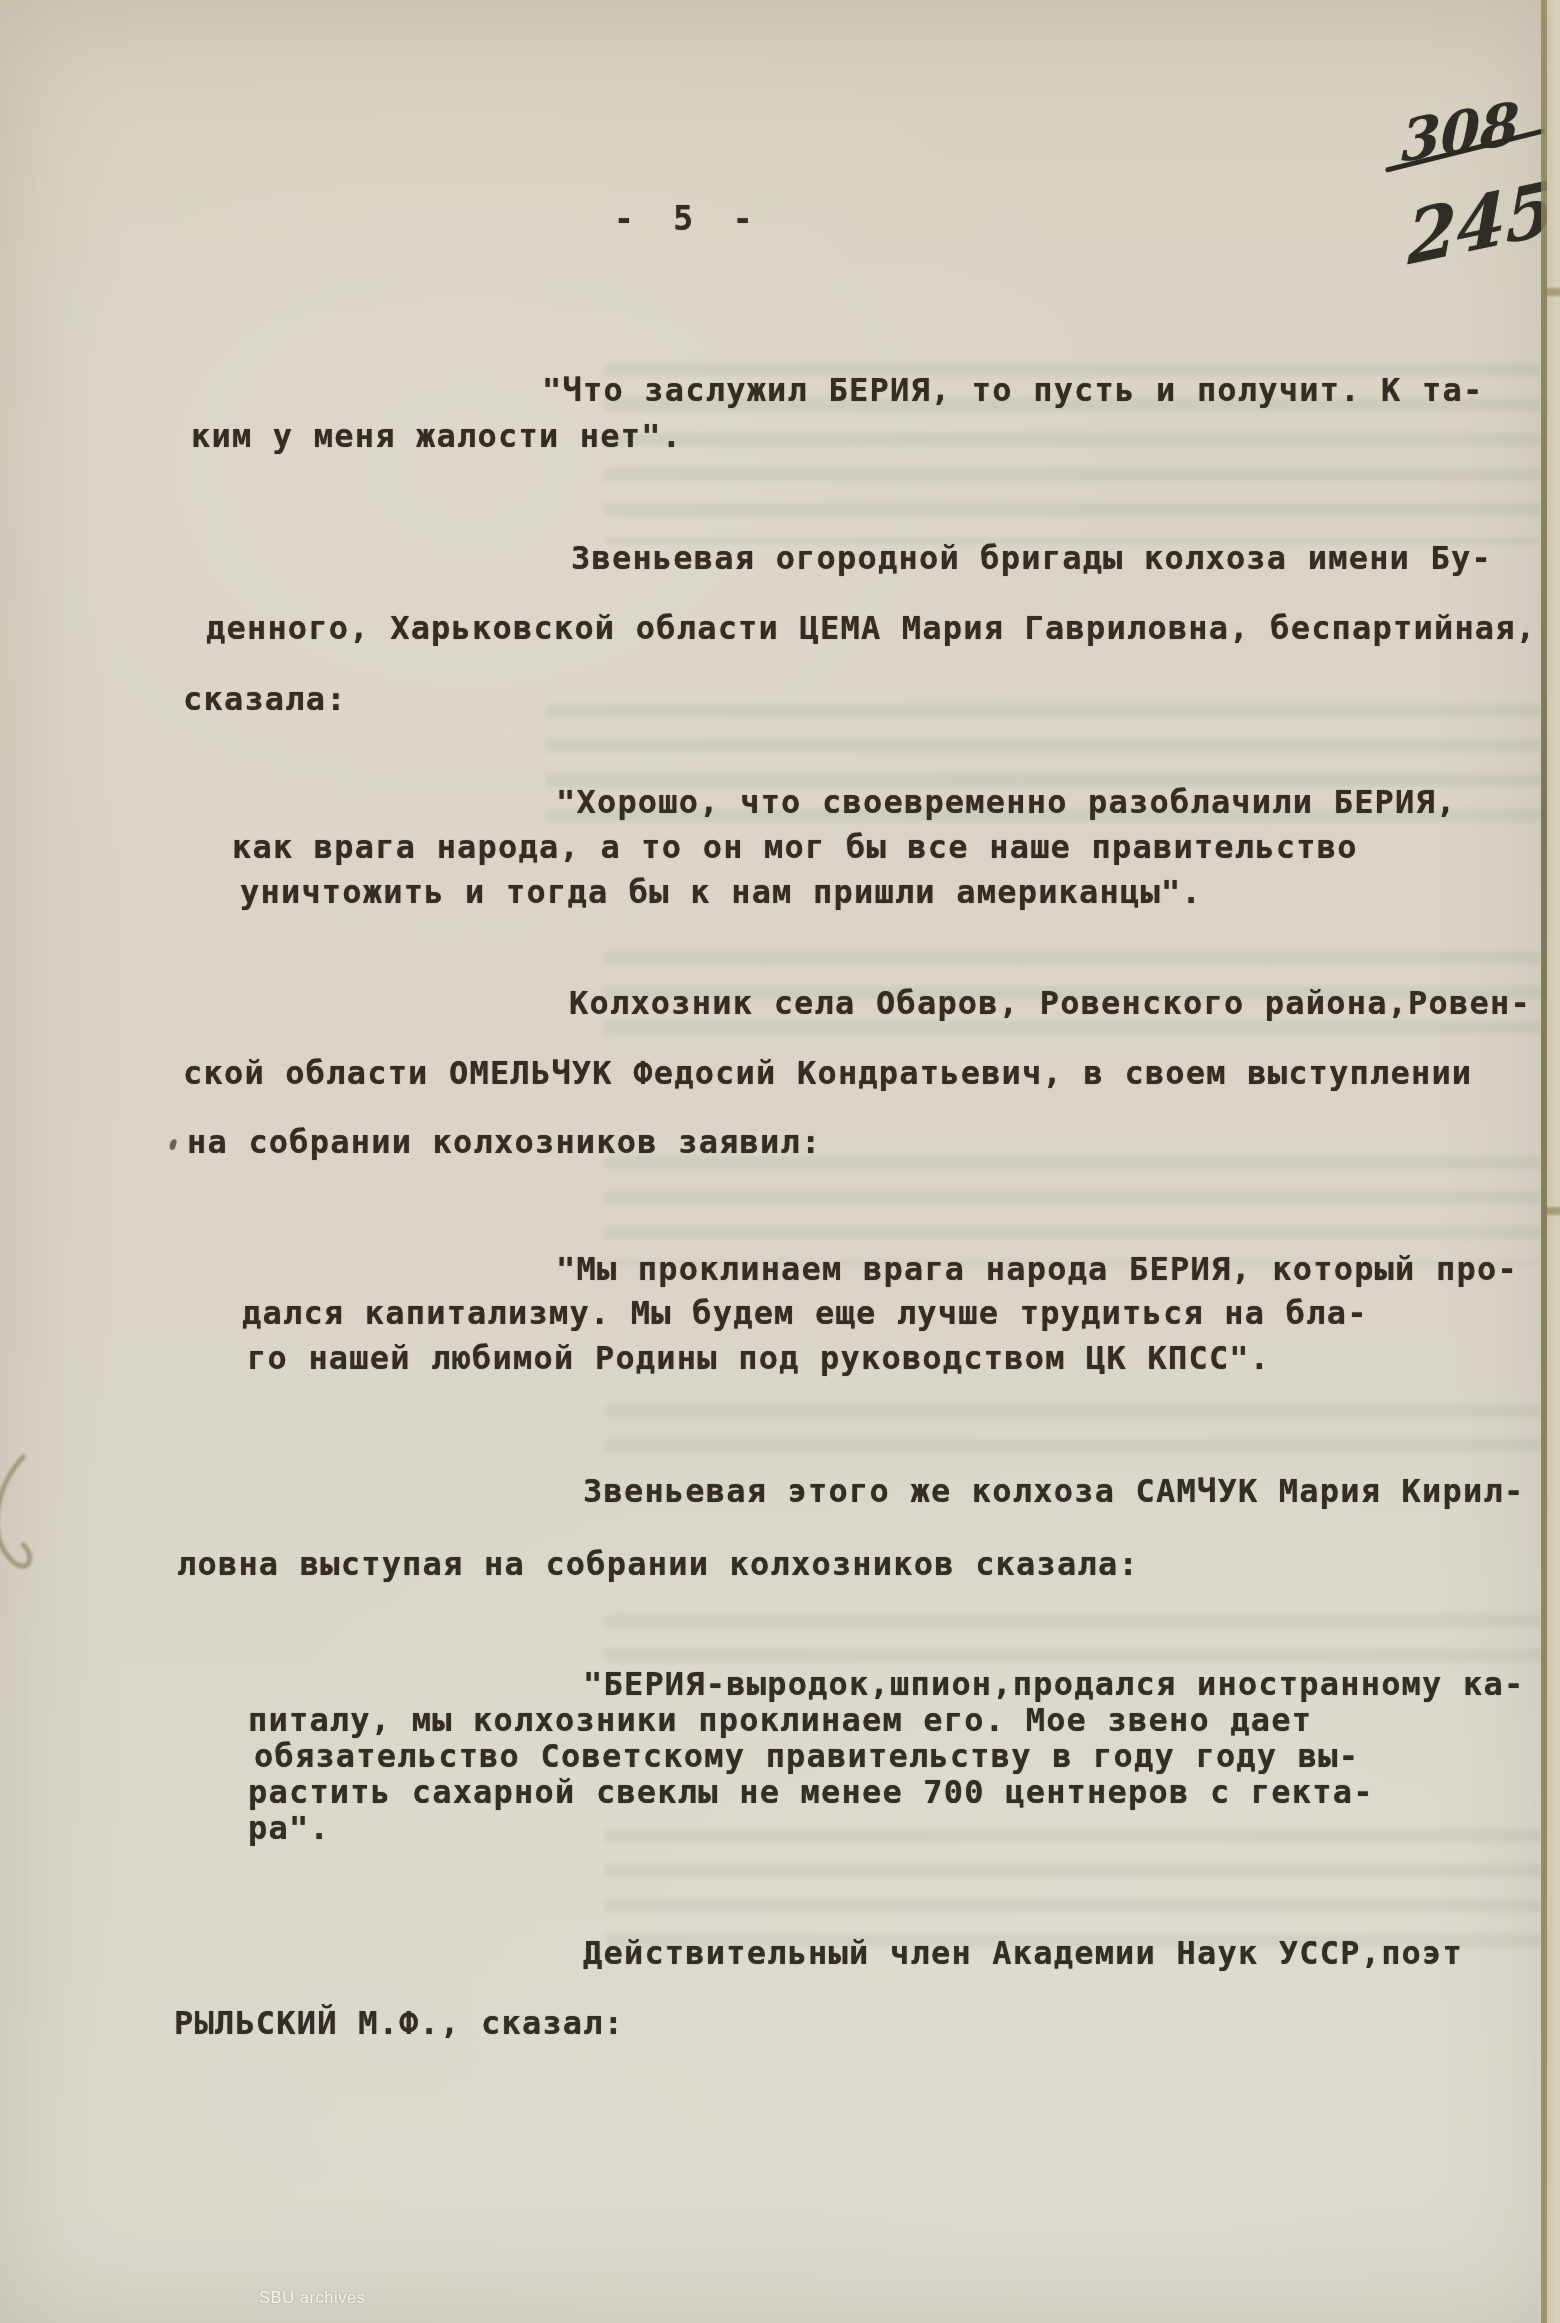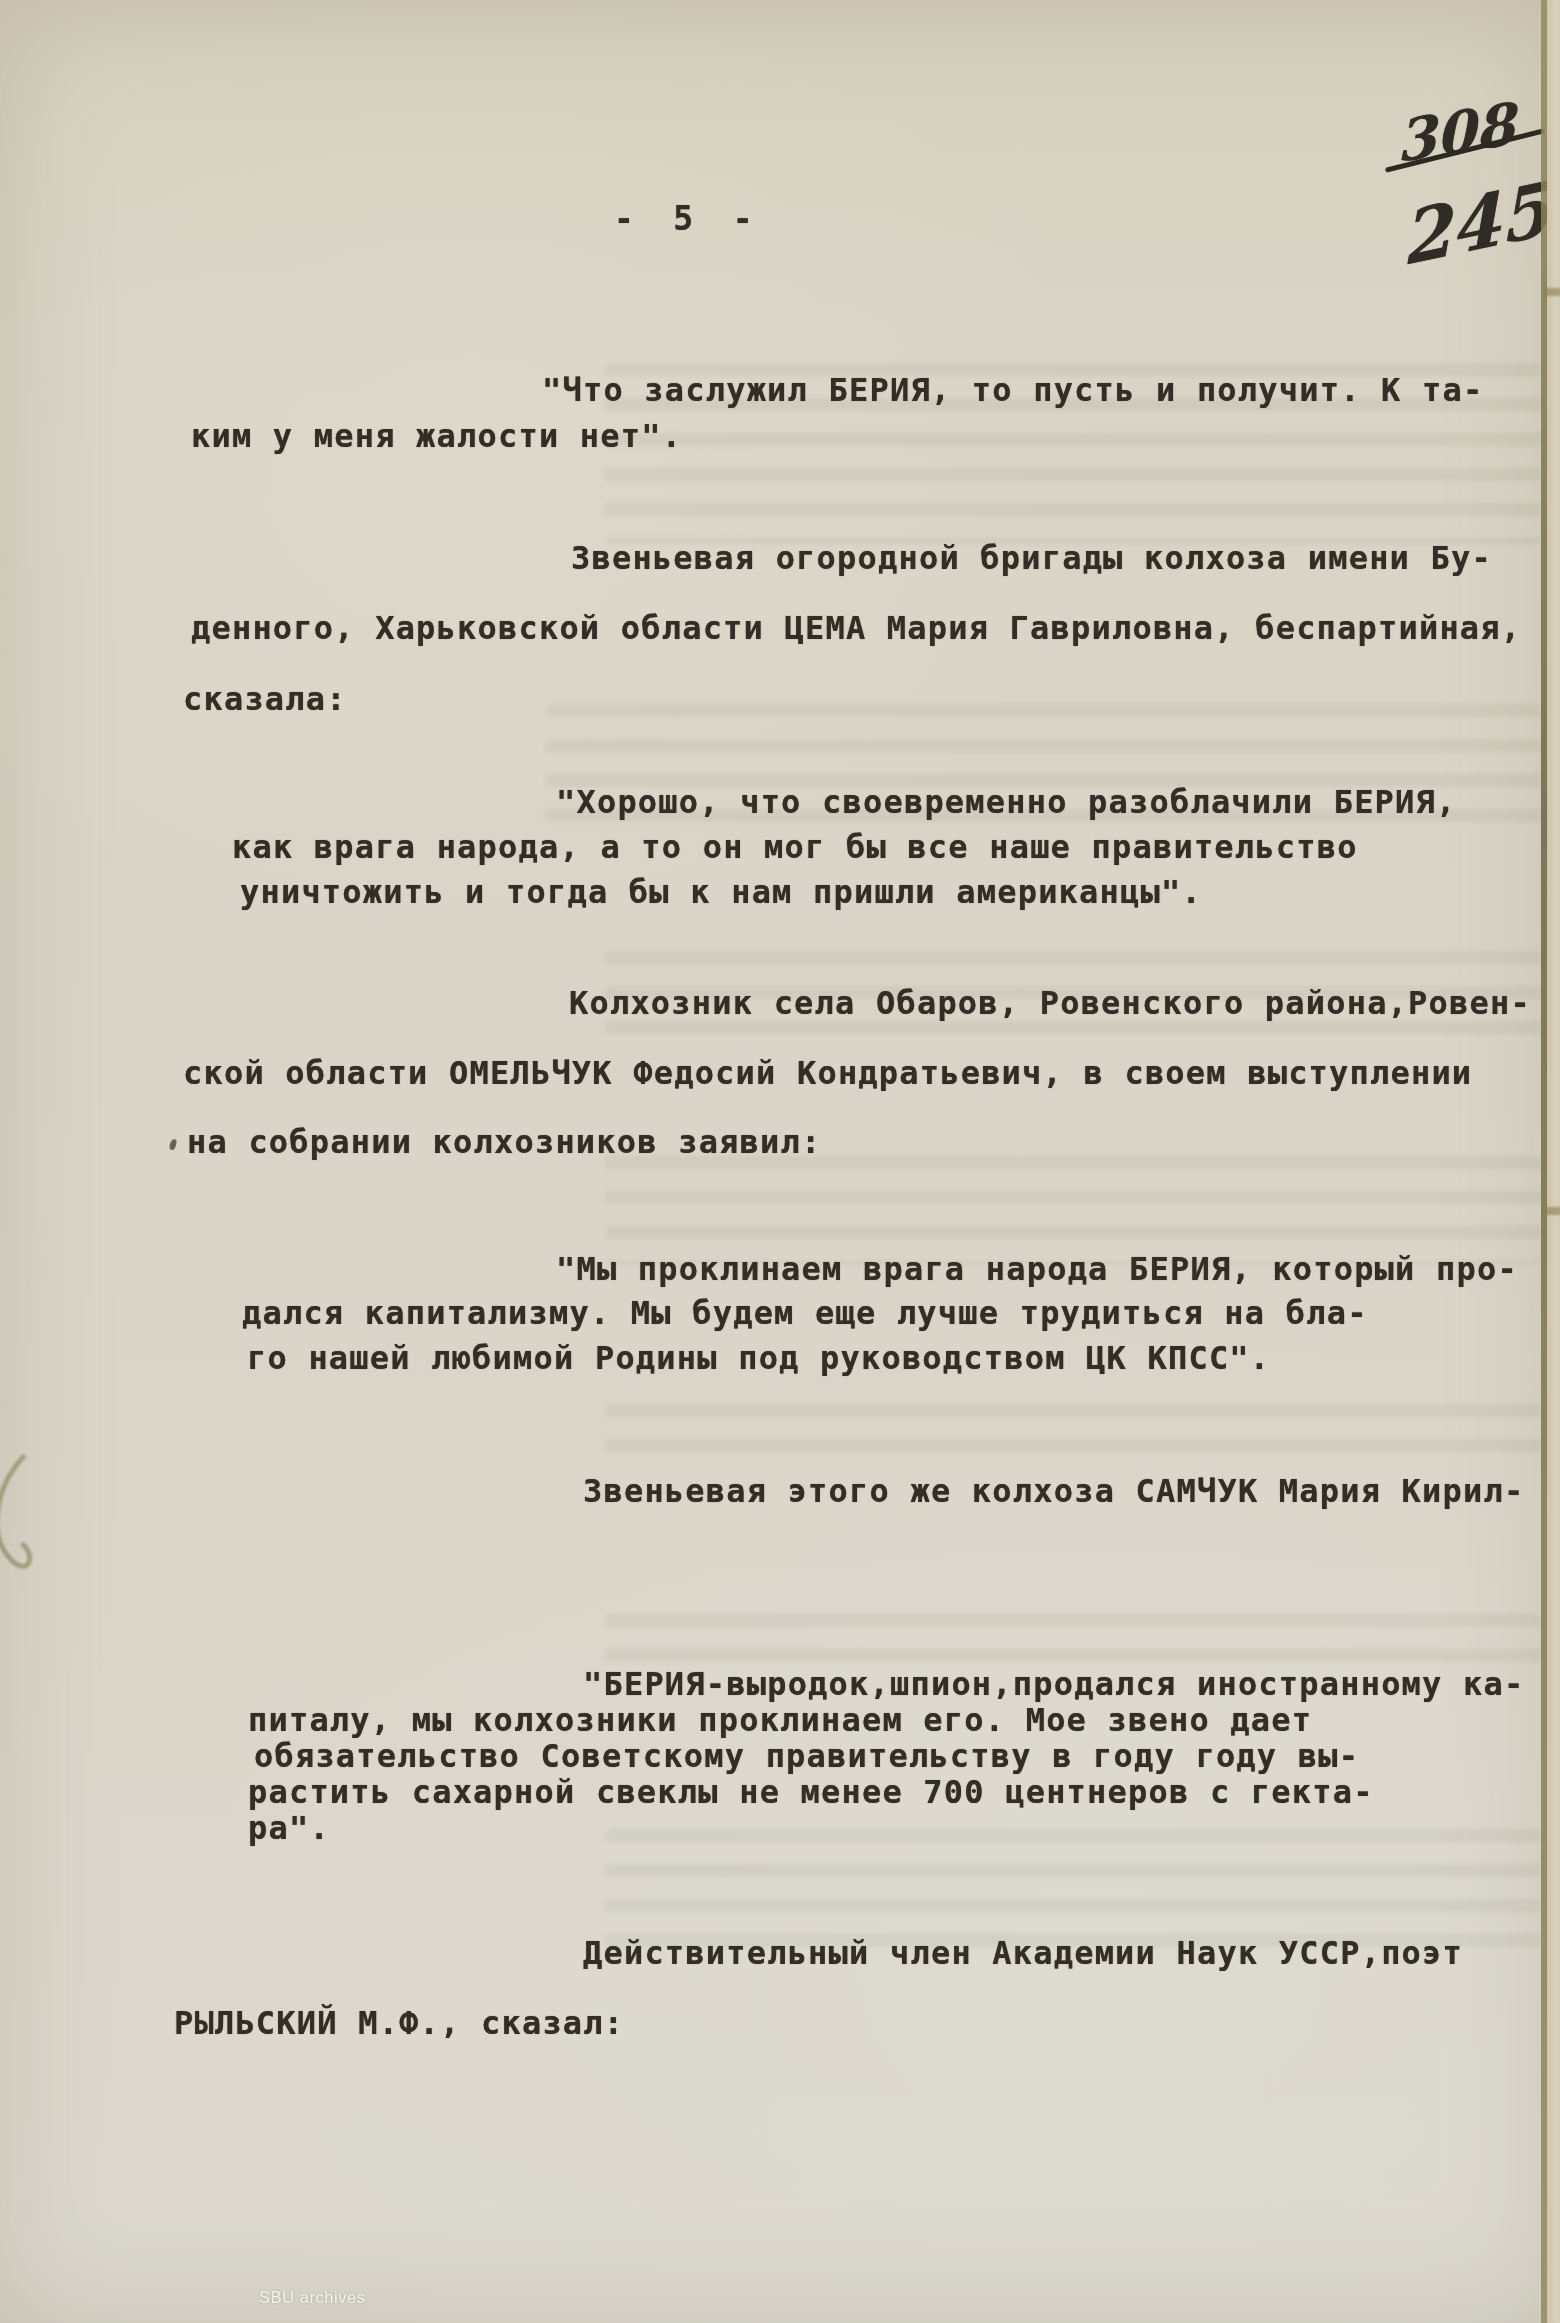"денного, Харьковской области ЦЕМА Мария" div.ln { left: 191px -> 206px }
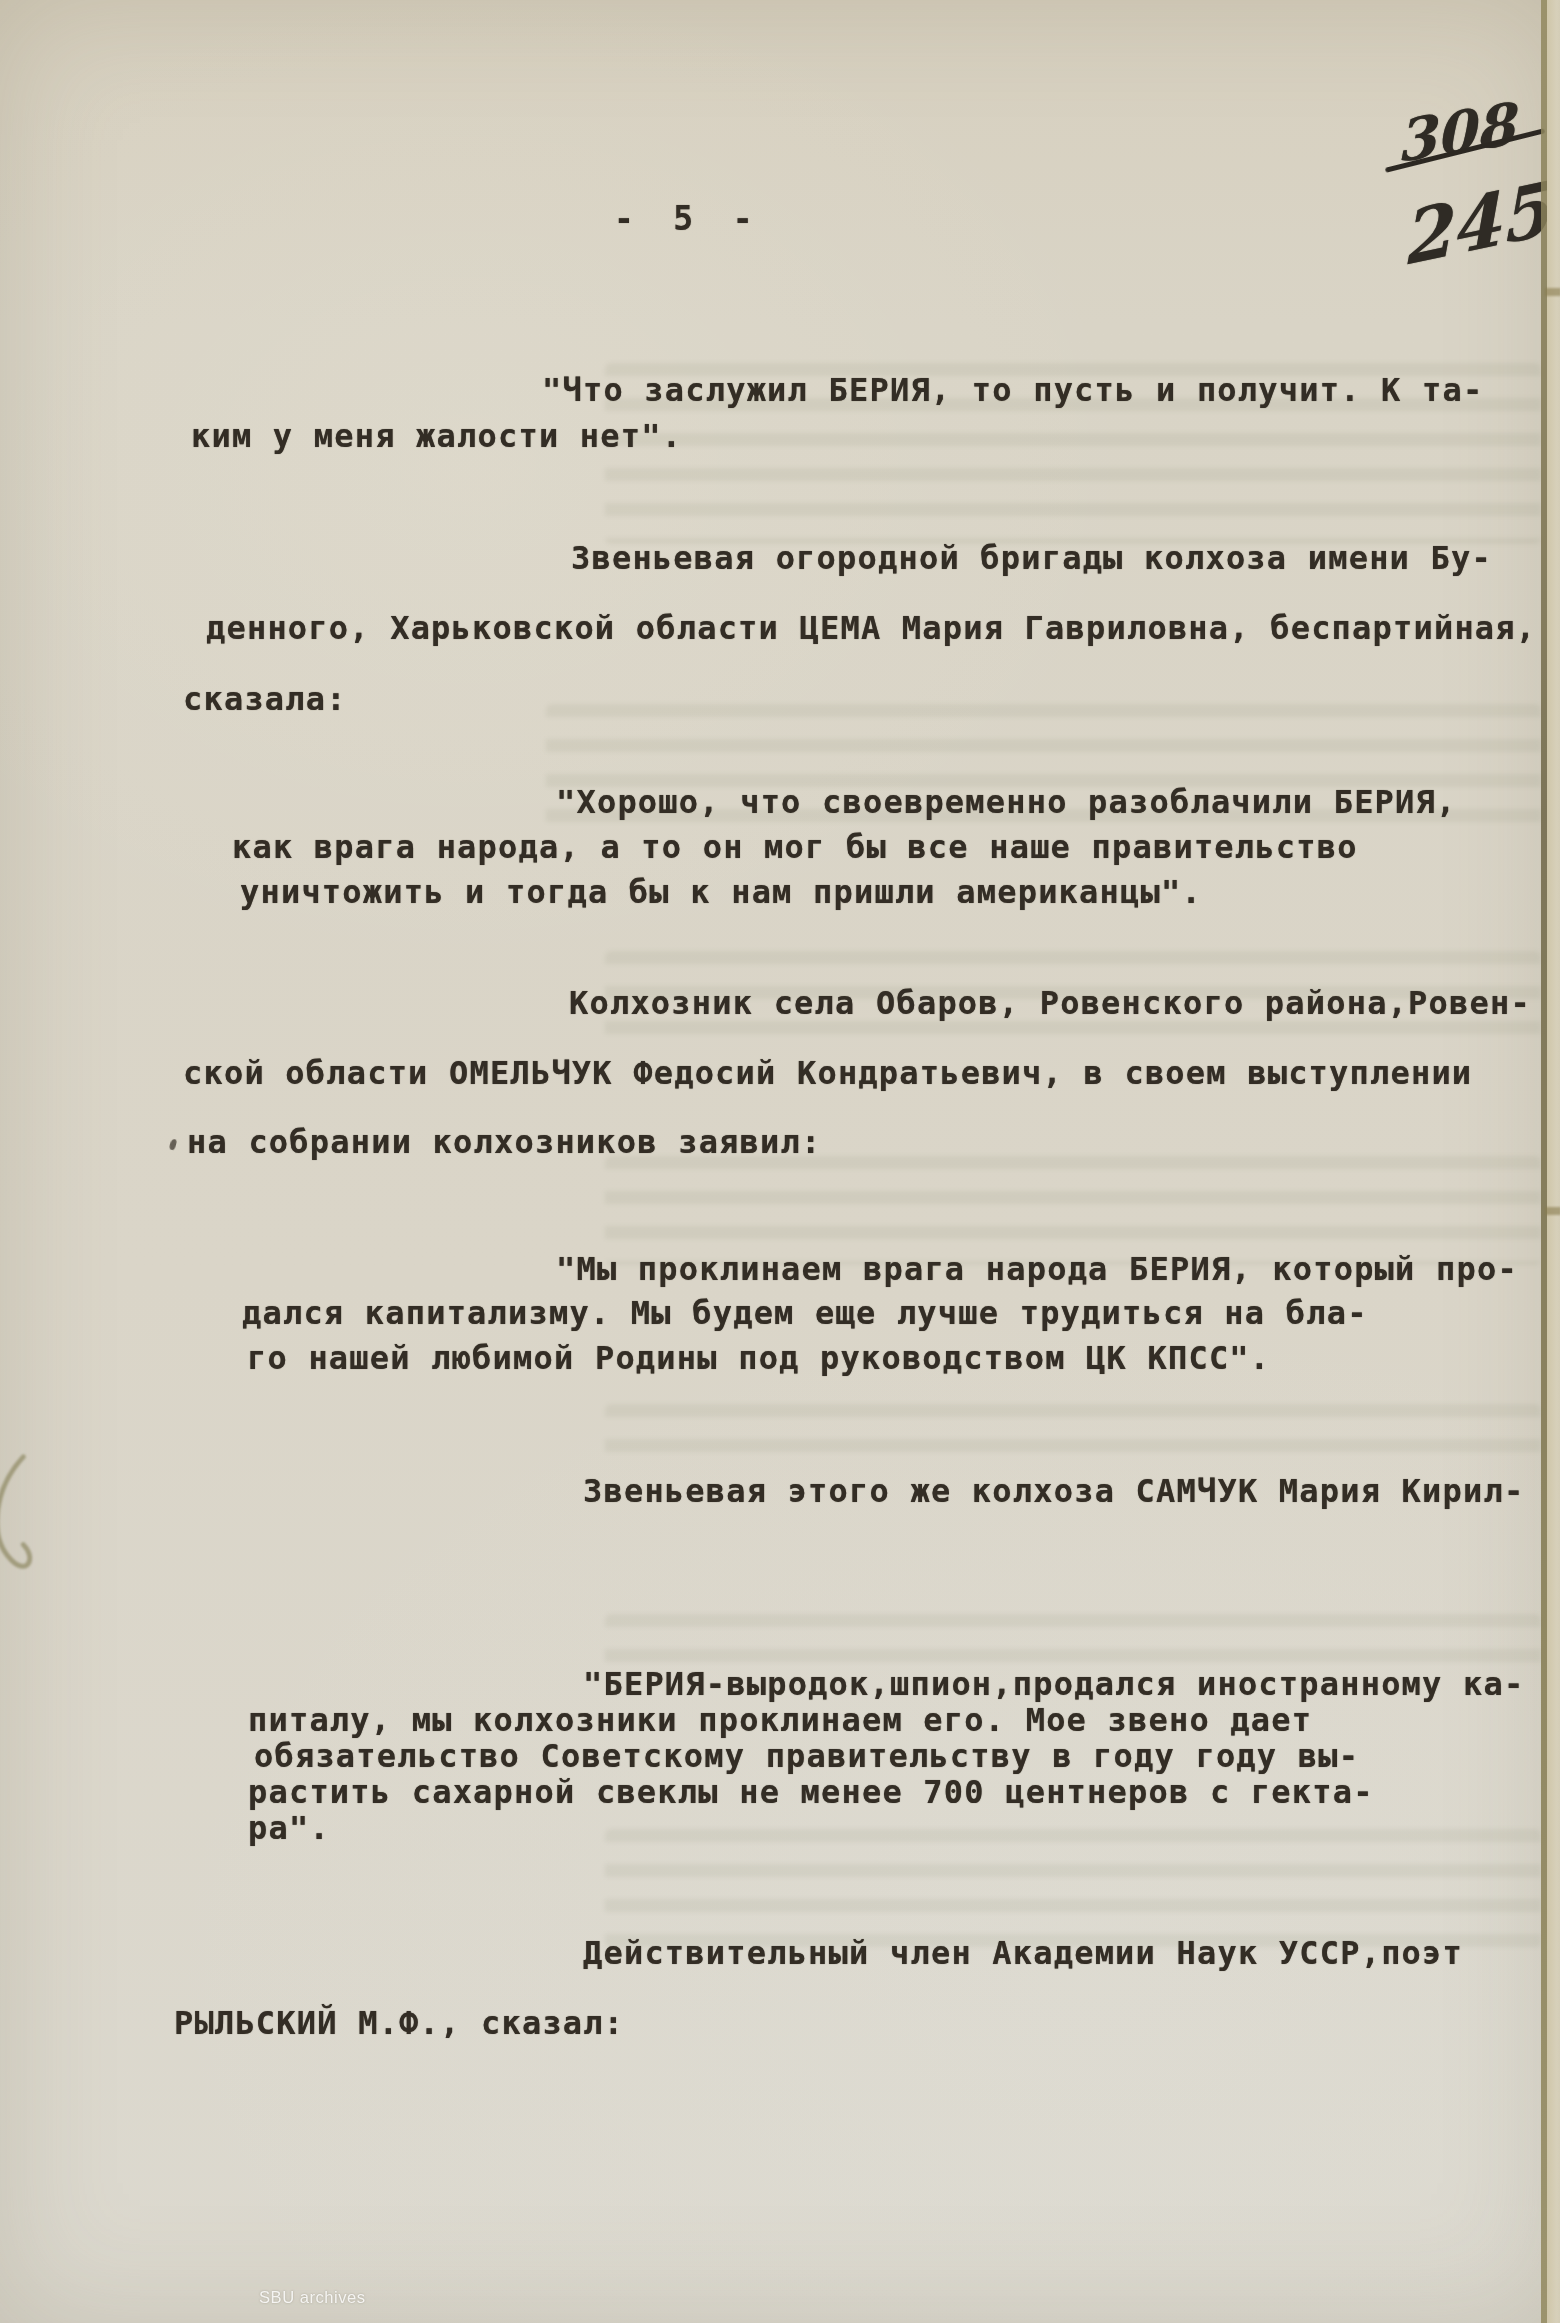"ловна выступая на собрании колхозников" div.ln { html: none -> <div>ловна выступая на собрании колхозников сказала:</div> }
